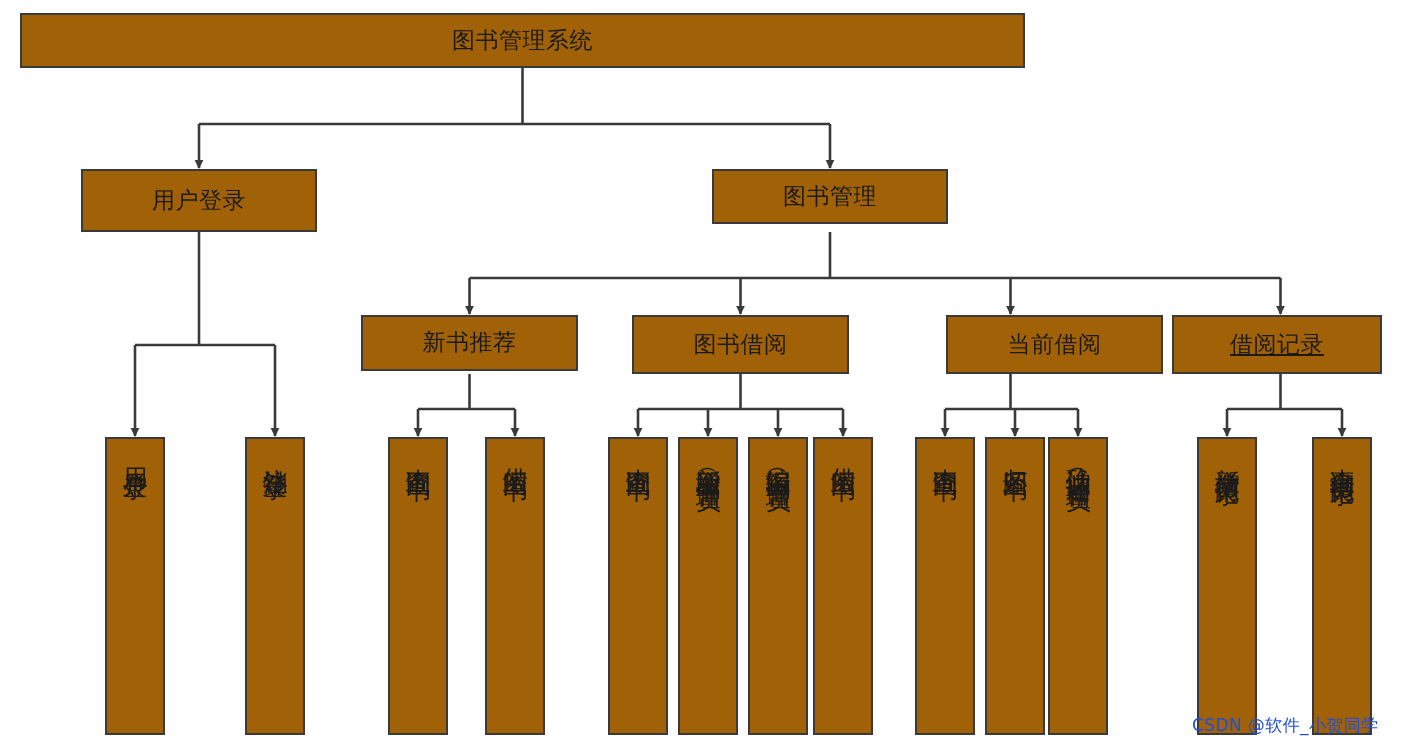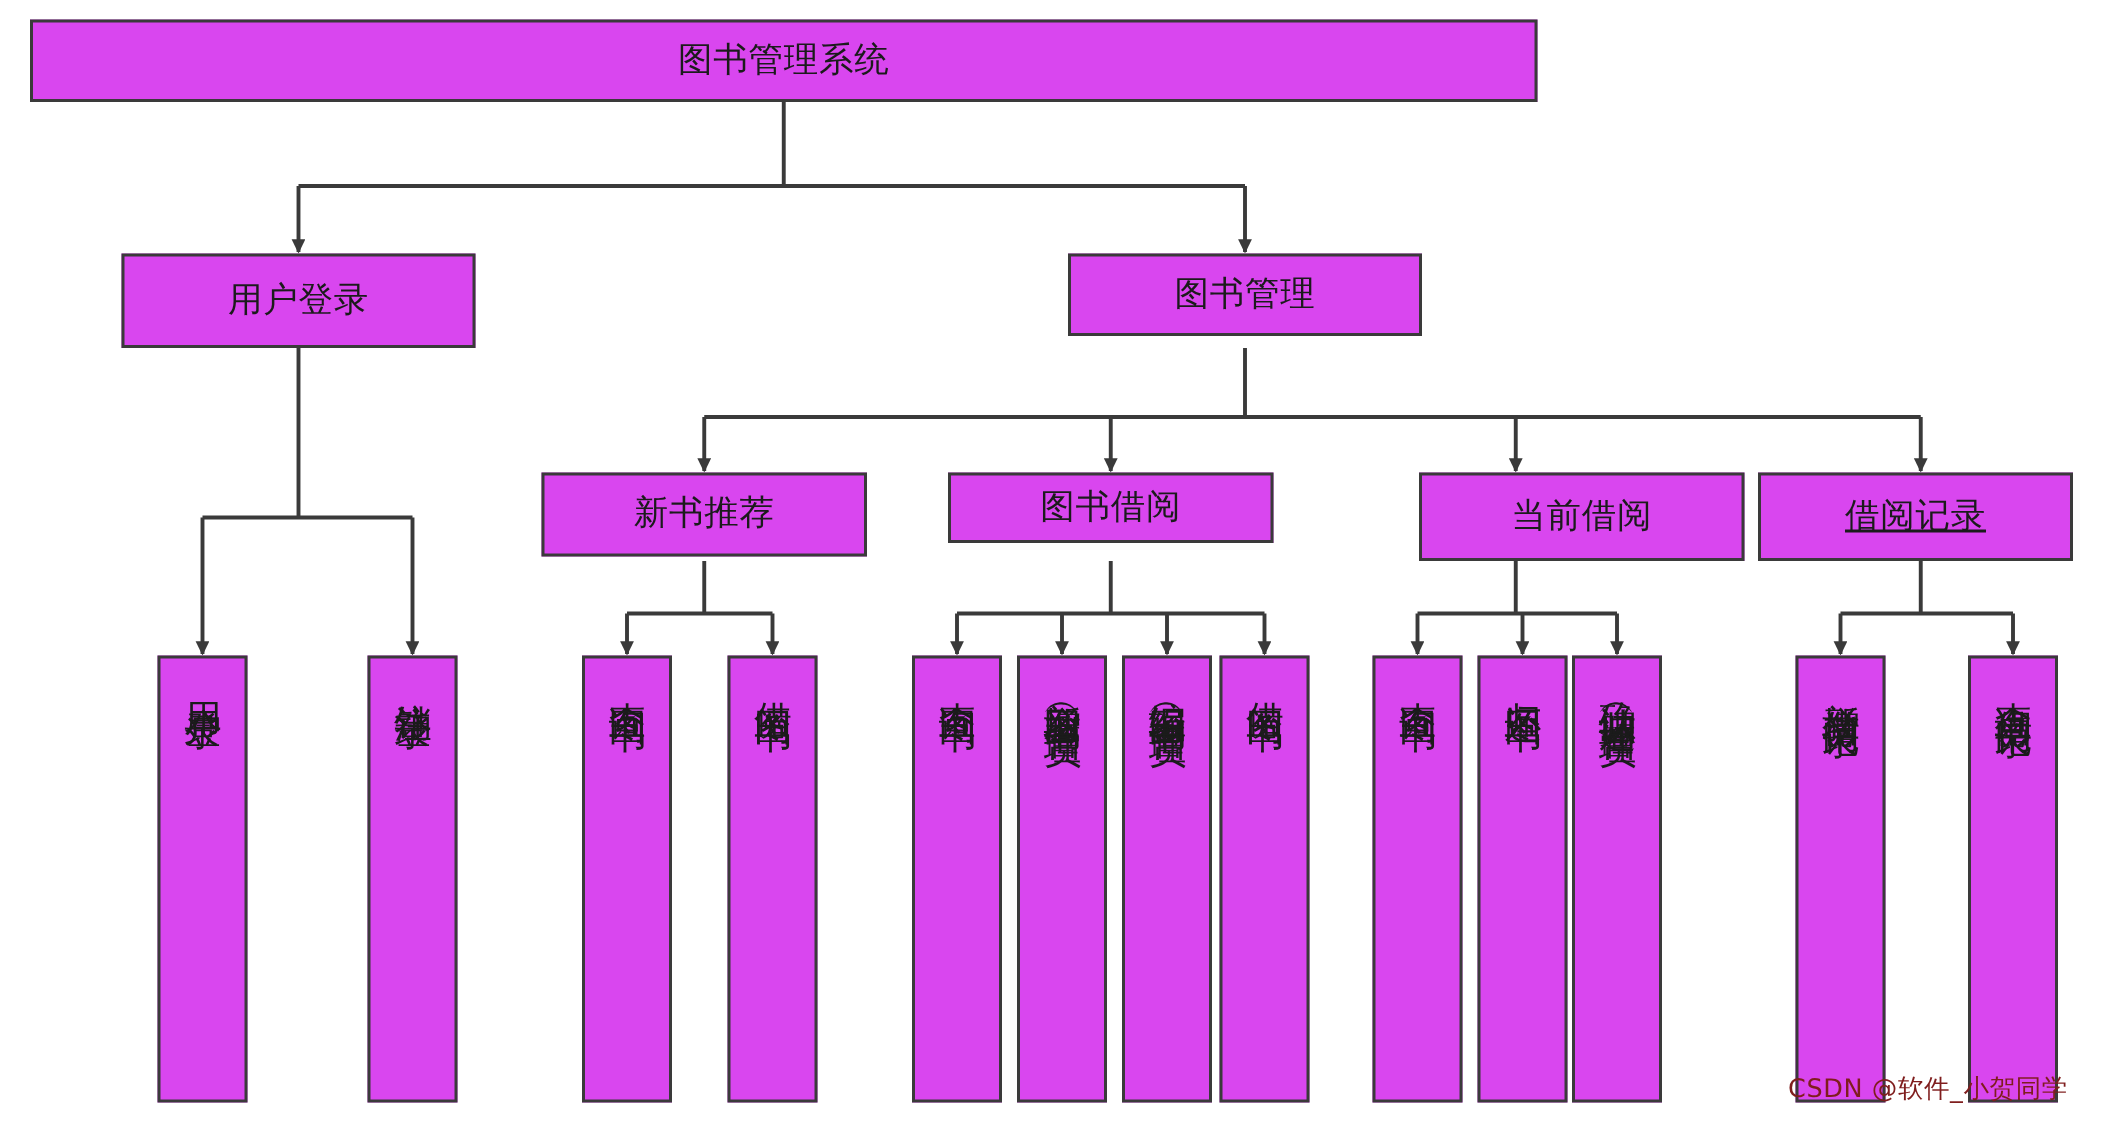"图书管理系统" .node { background: #d946ef -> #a16207 }
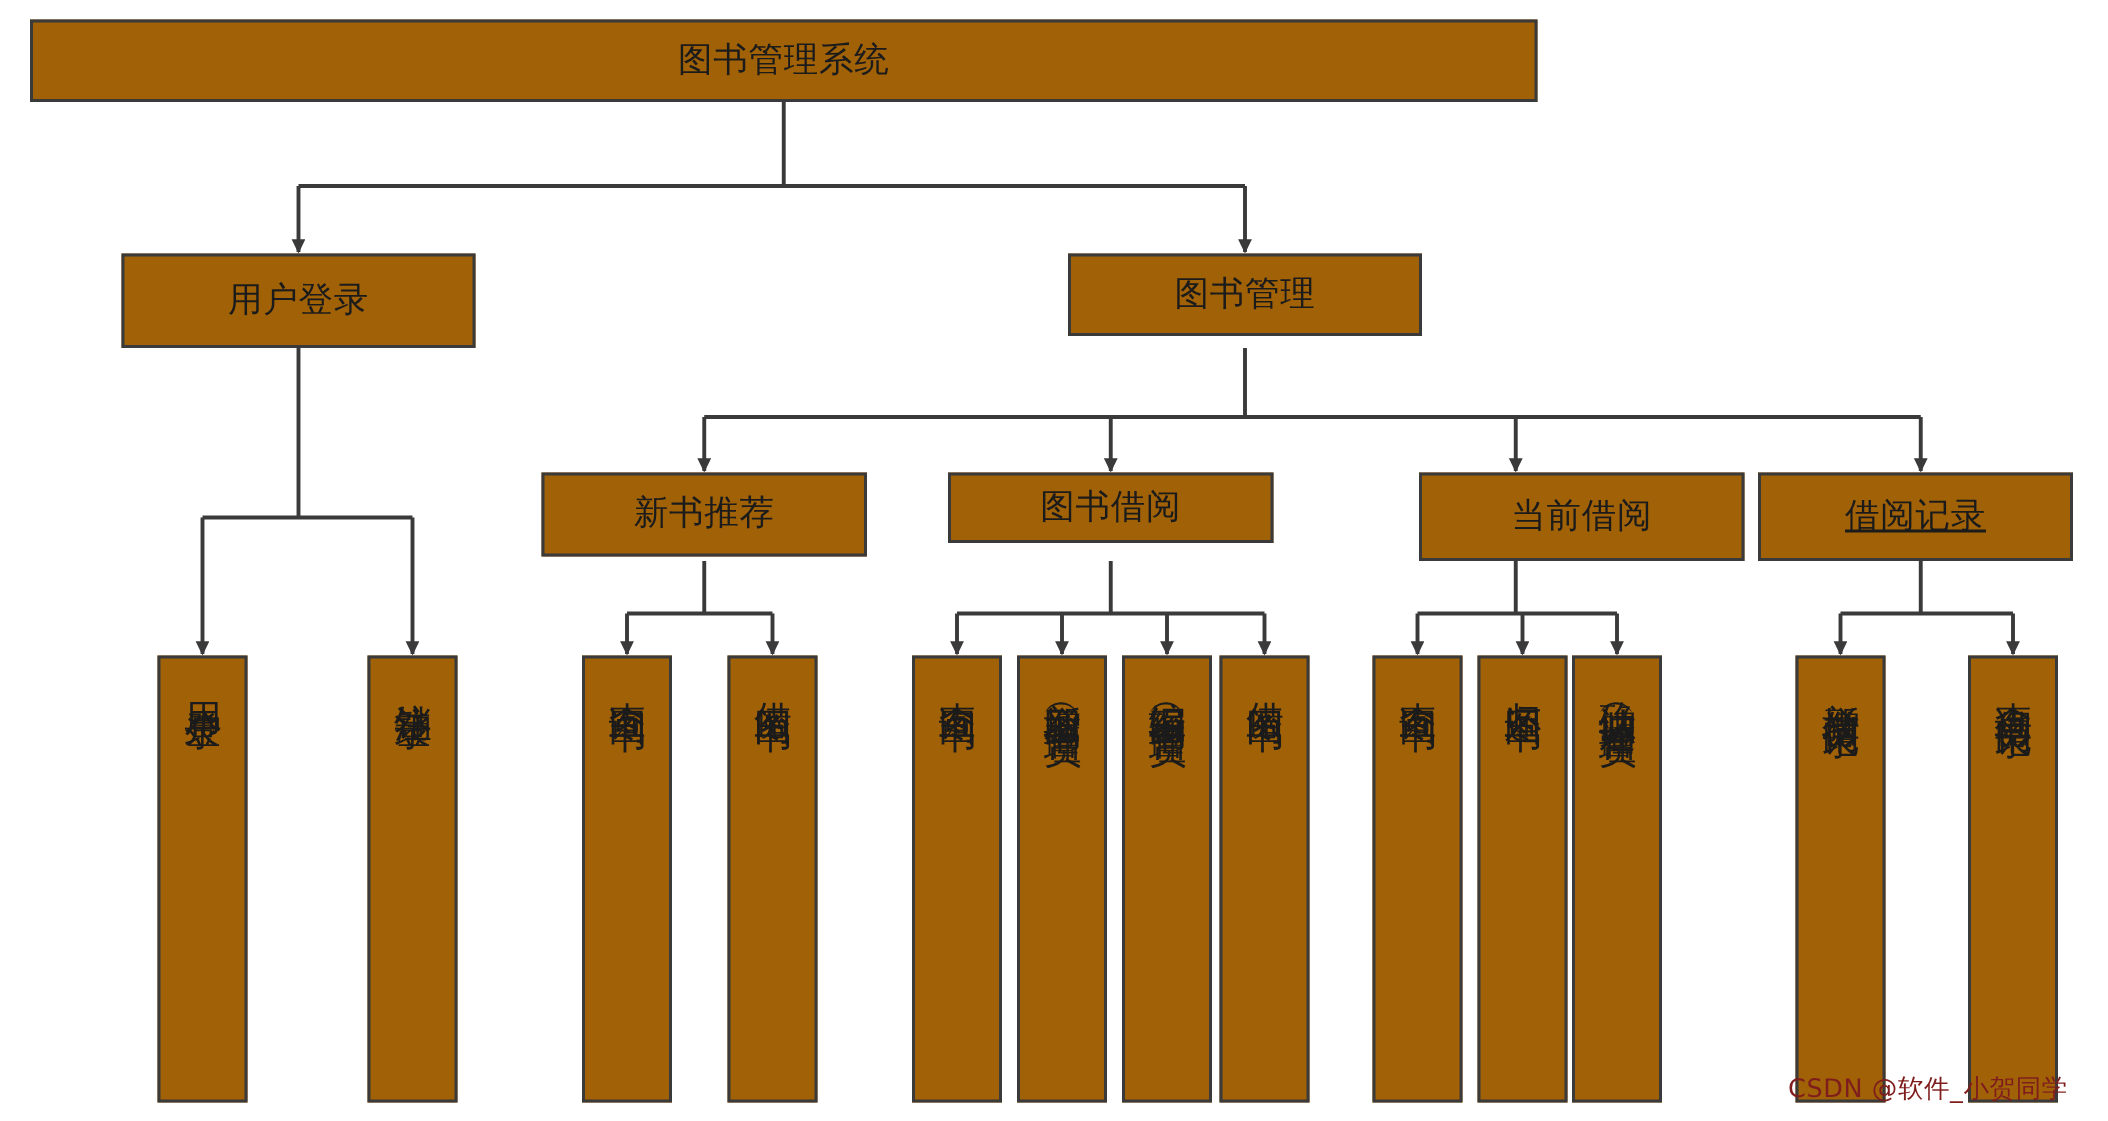"图书借阅" div.node { height: 47px -> 59px }
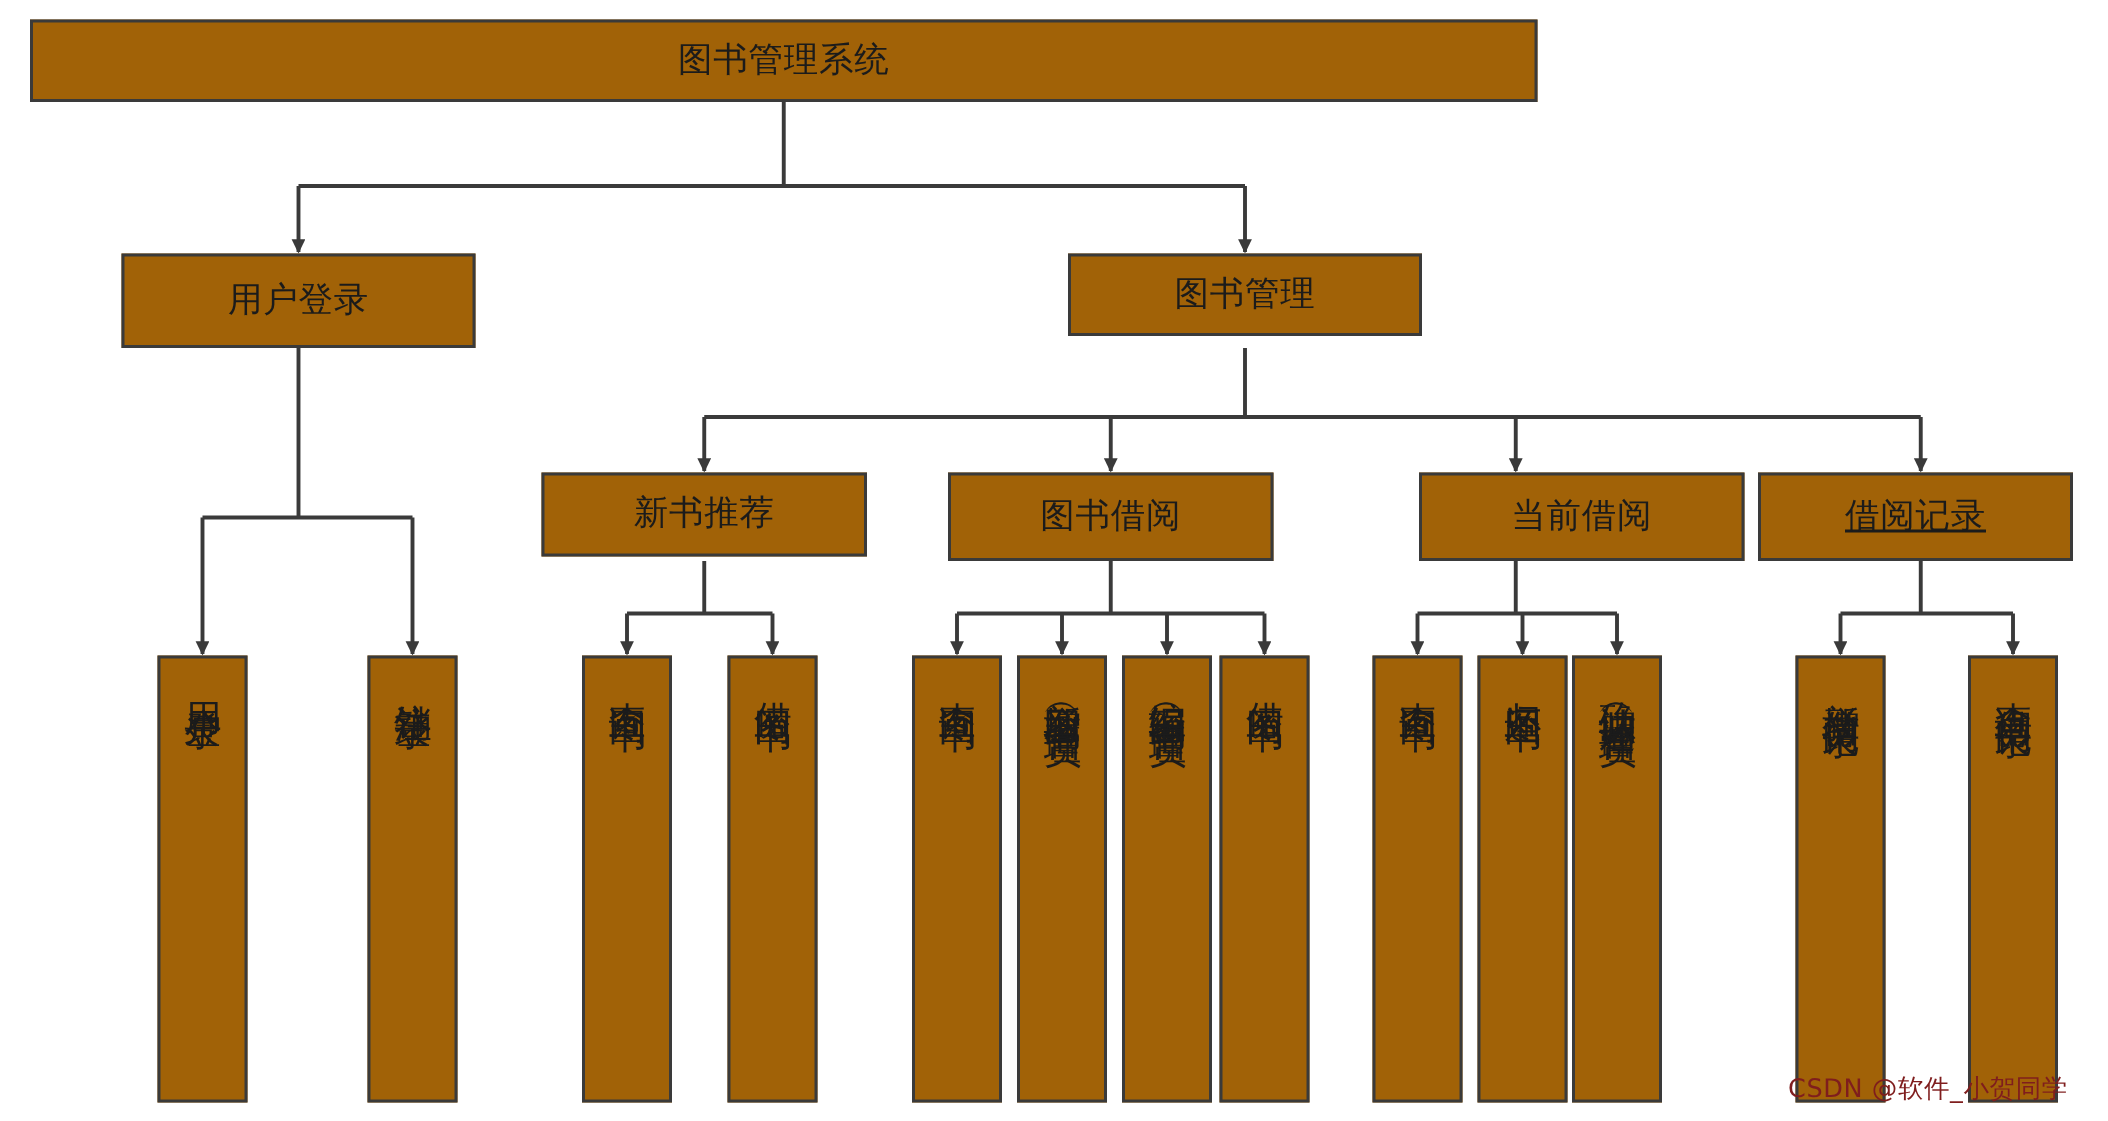"CSDN @软件_小贺同学" .watermark { color: #7f1d1d -> #1d4ed8 }
